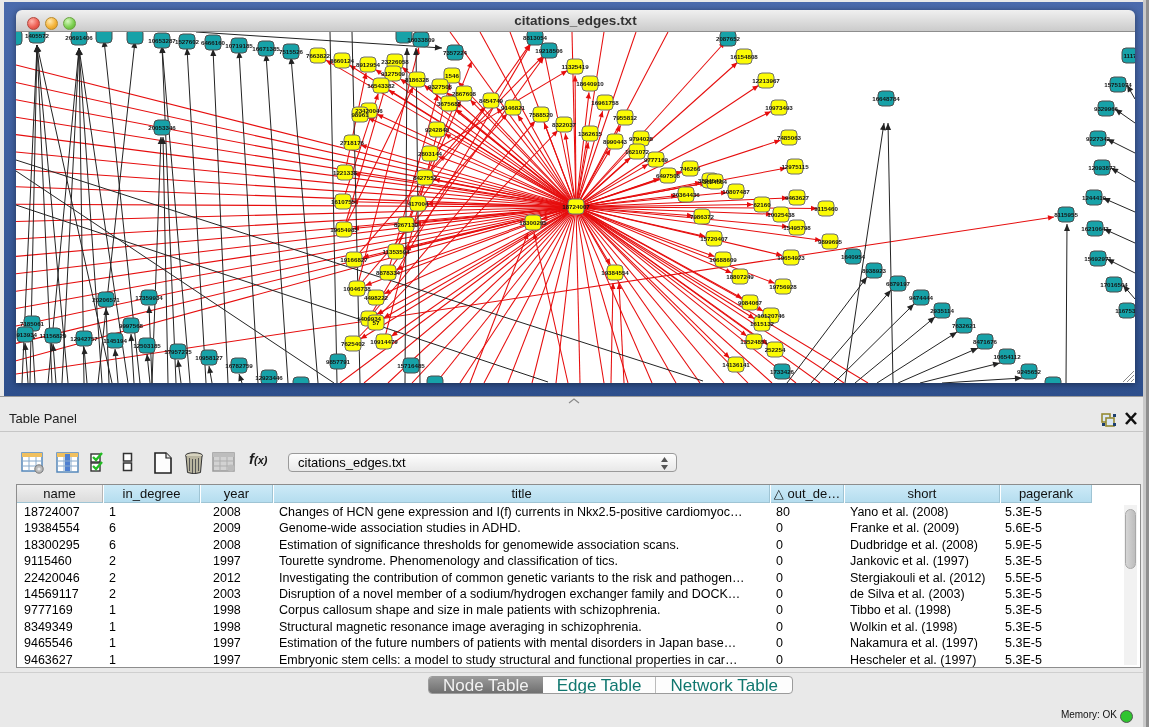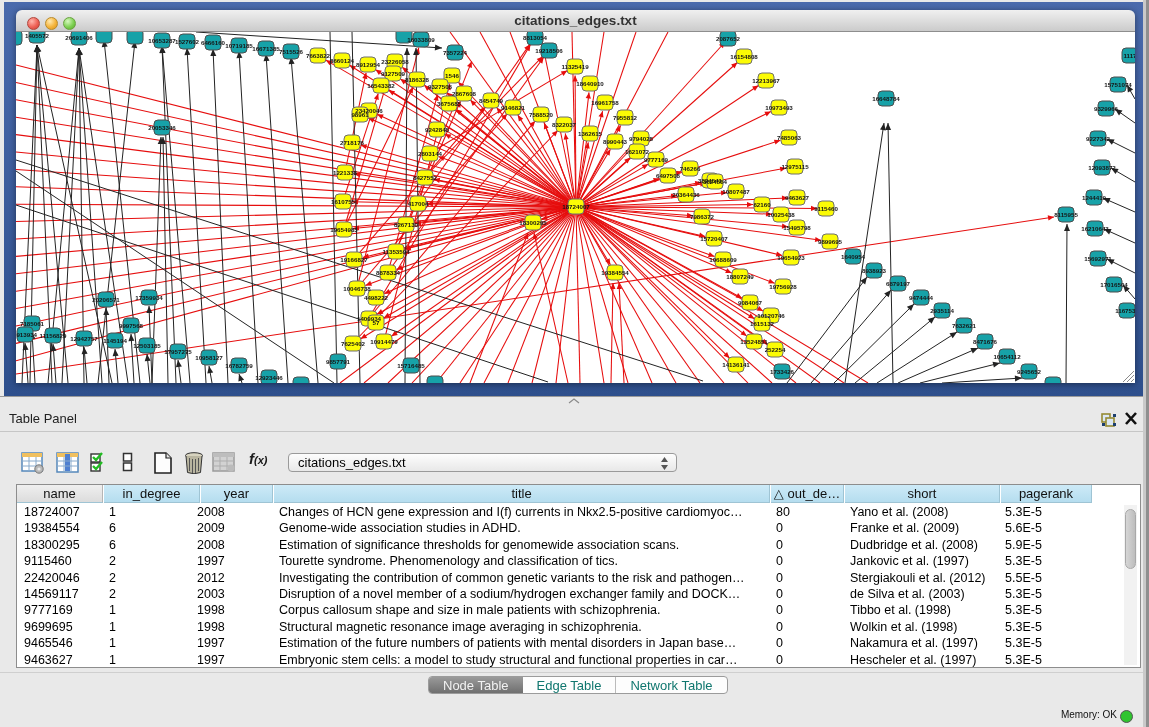"2008" .c3 { left: 180px -> 196px }
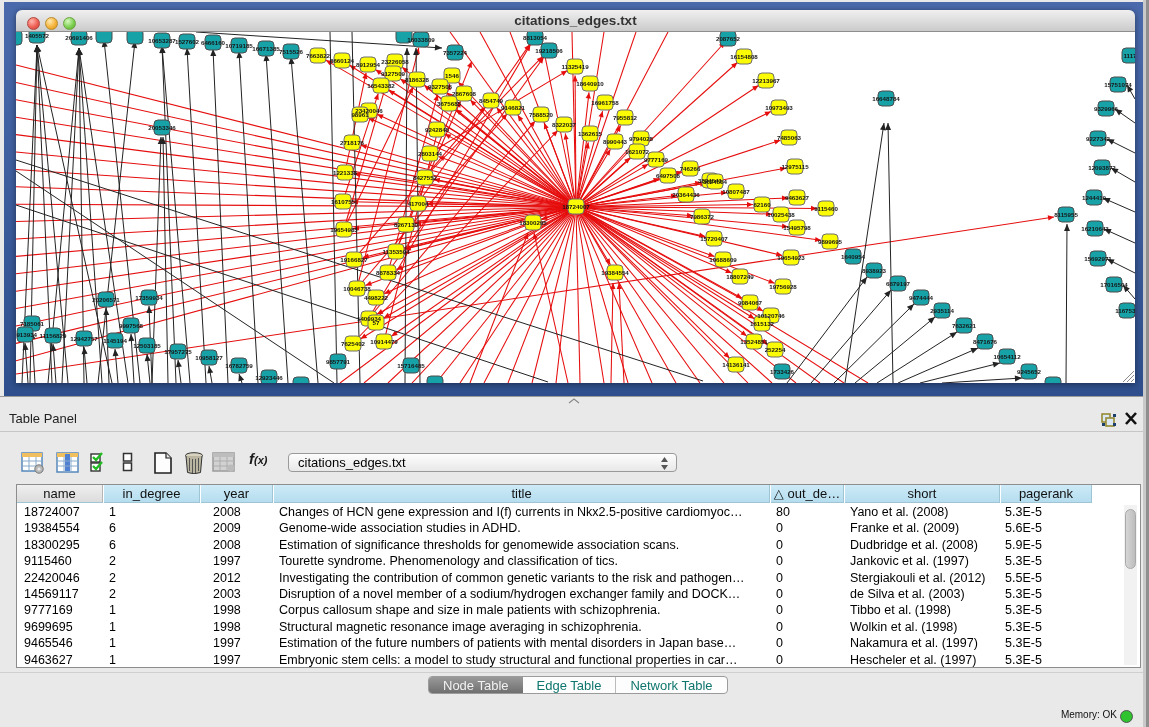"9699695" span.c1 { text: 9699695 -> 8349349 }
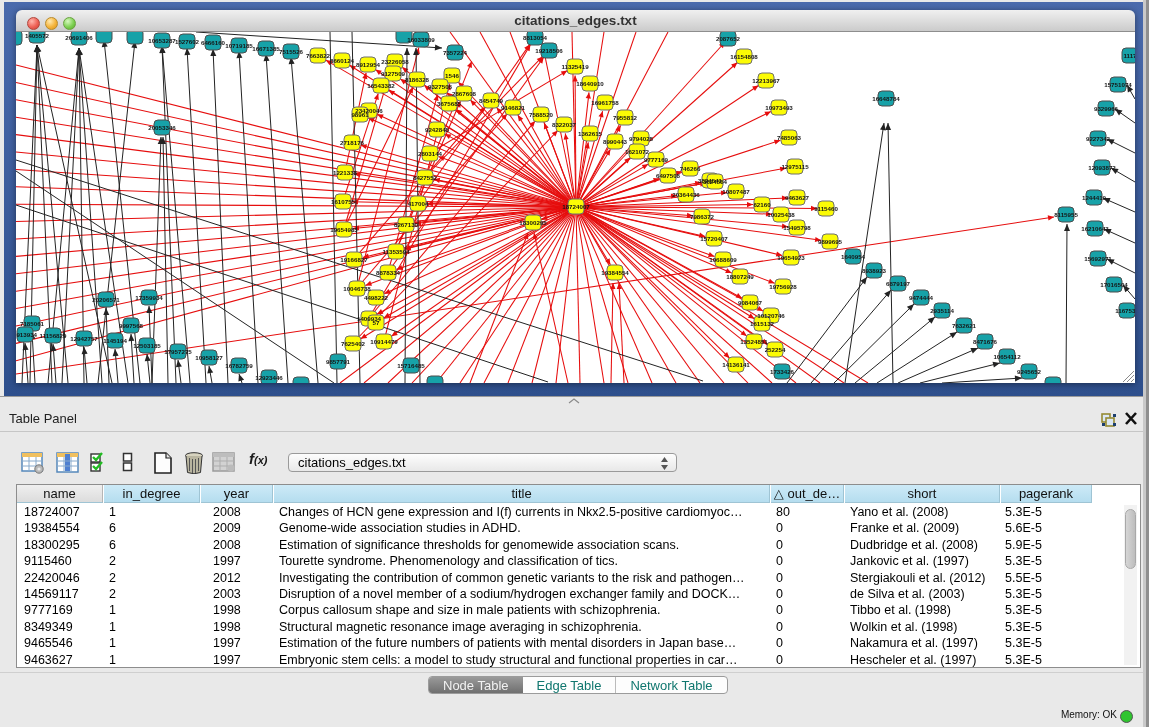"Node Table" .tabs { font-size: 13px -> 17px }
